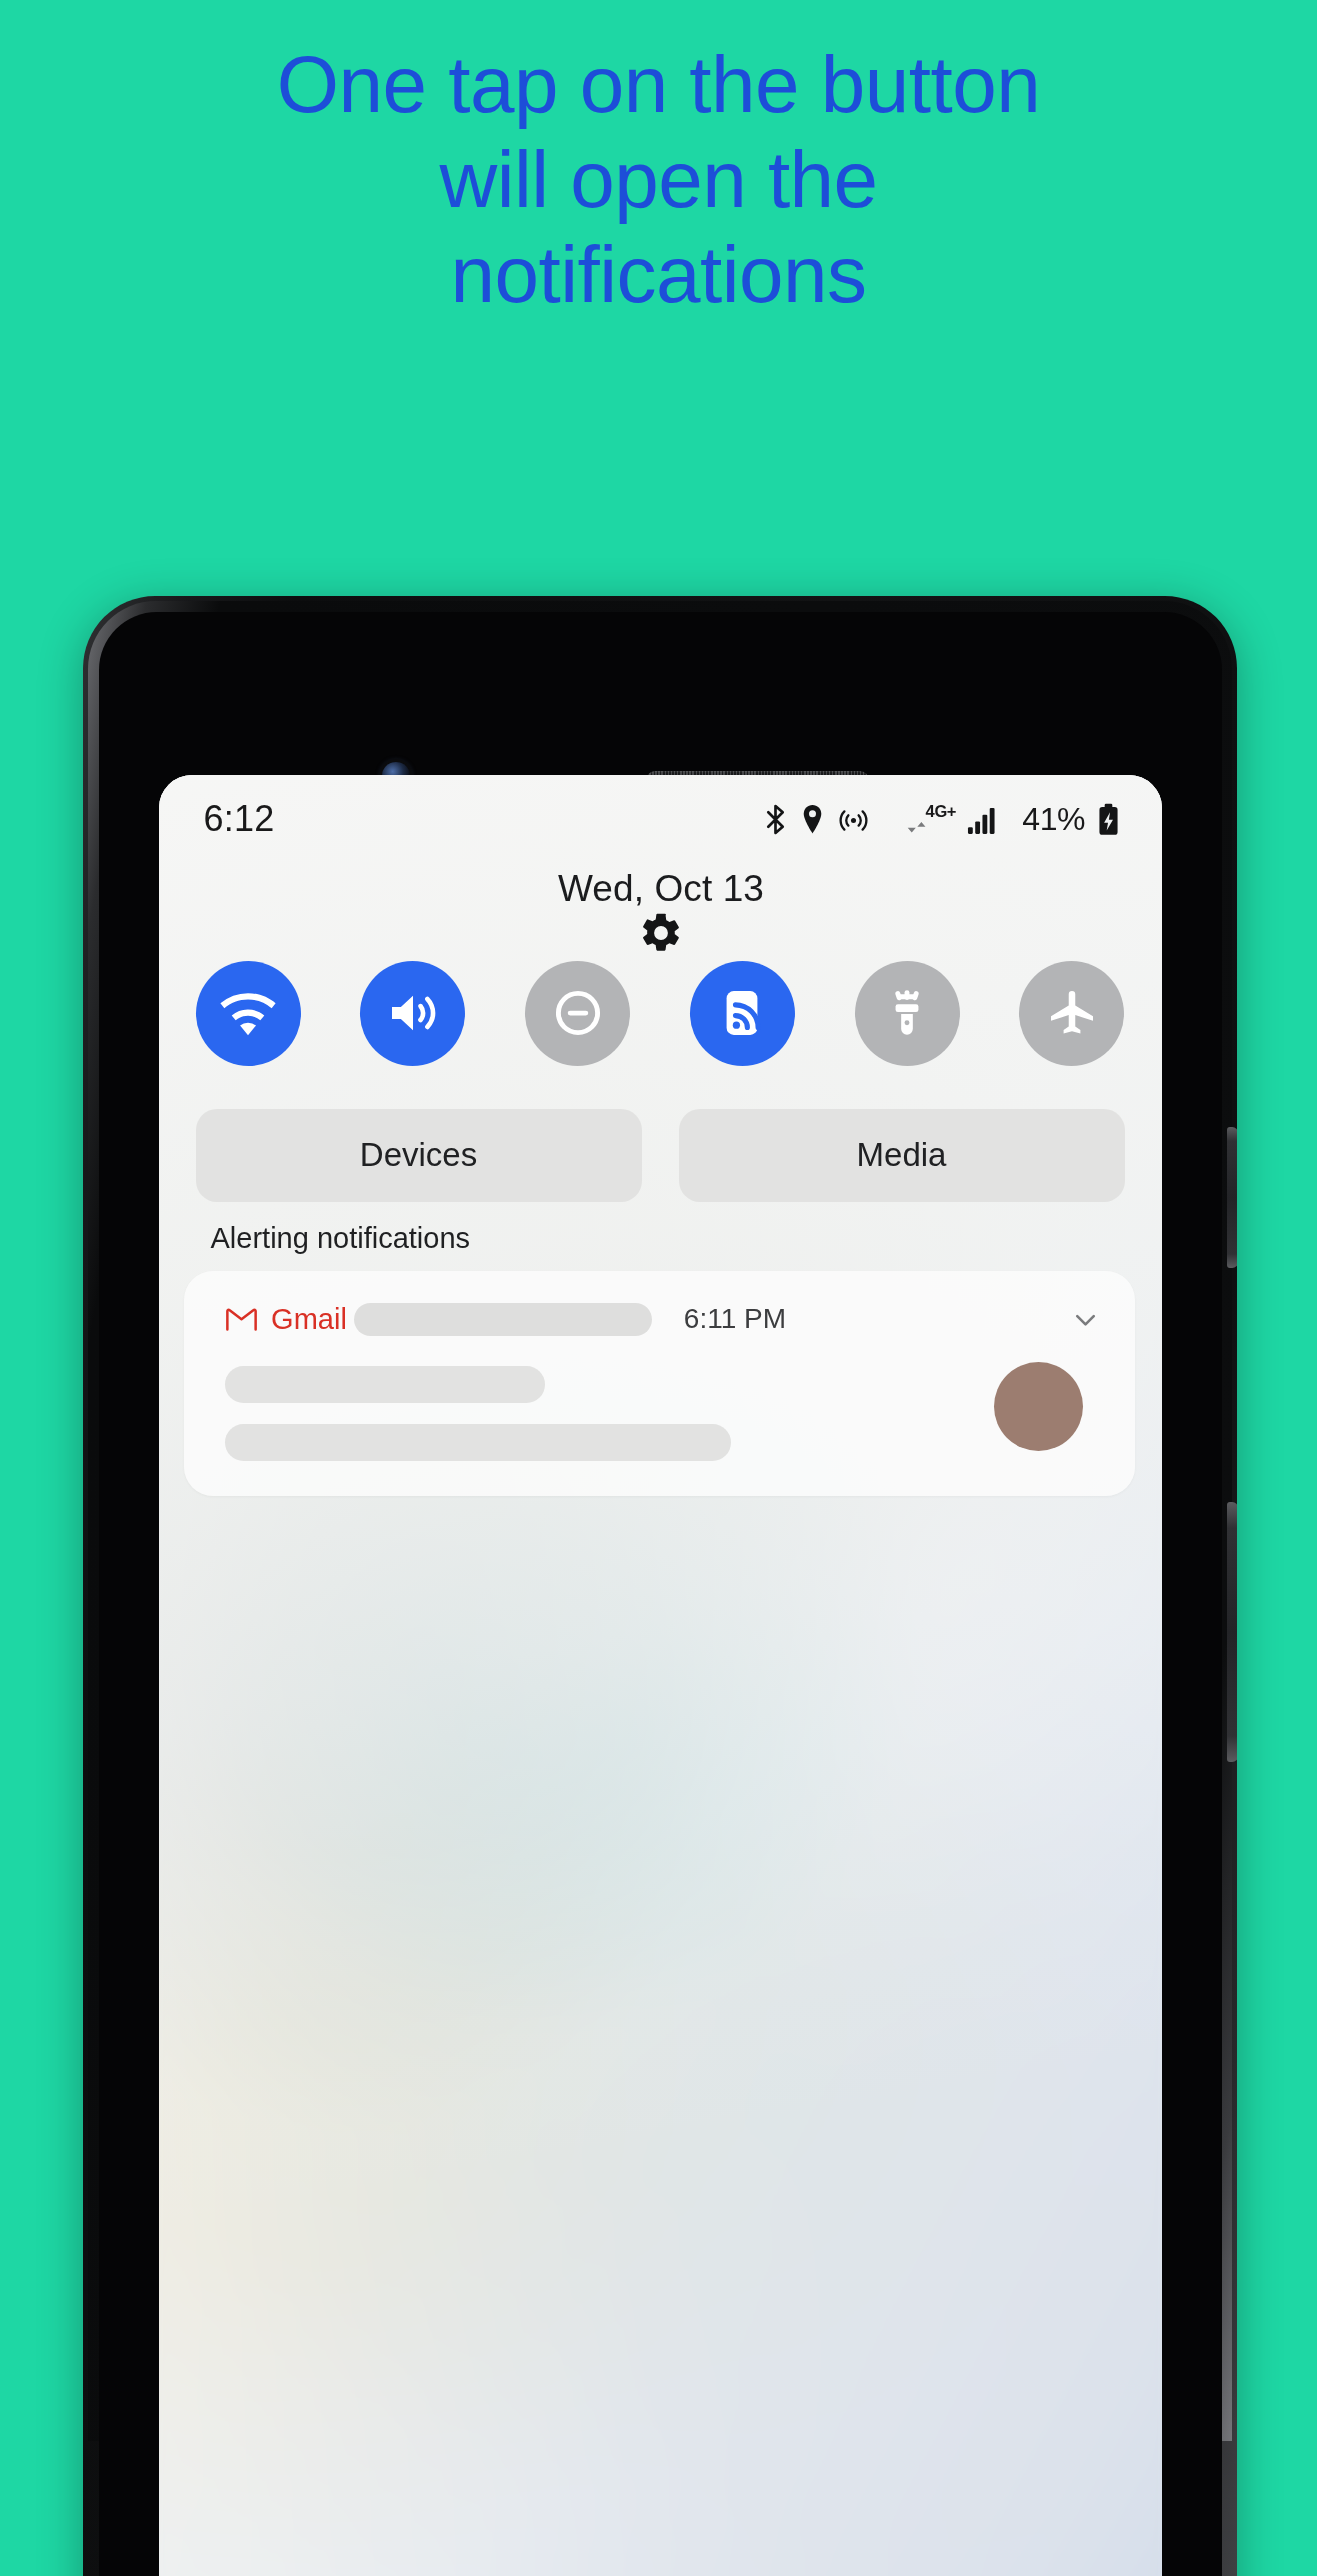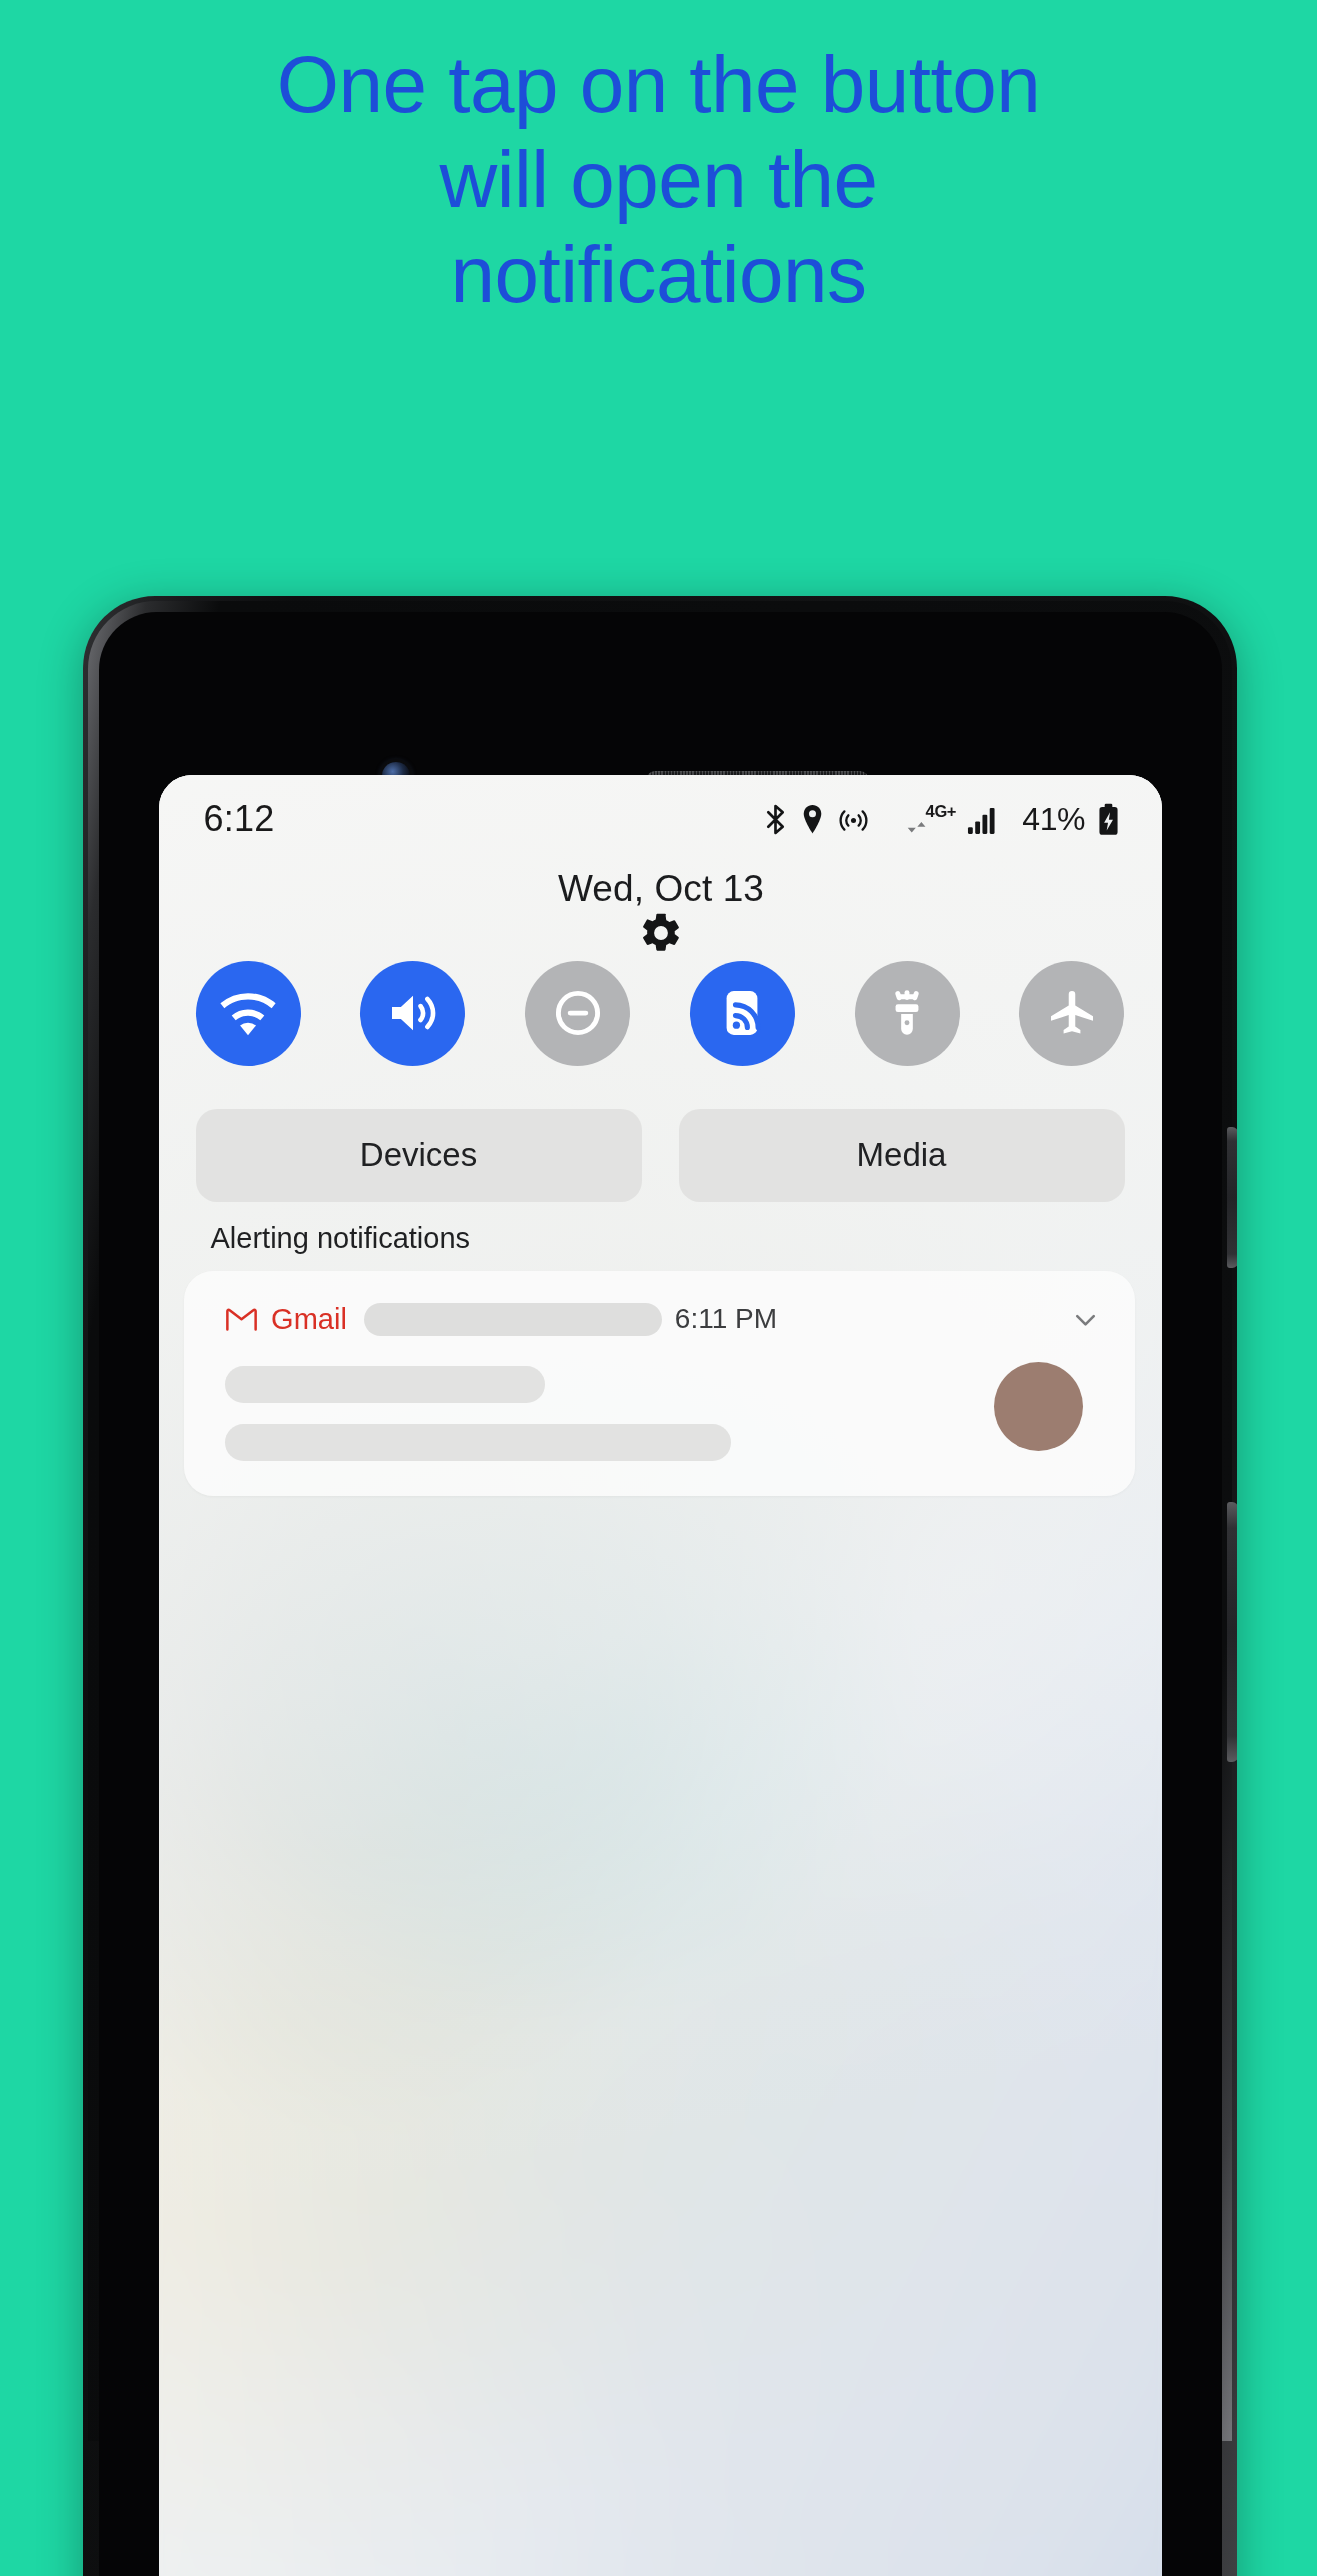"Gmail" .app-name { margin-right: 17px -> 7px }
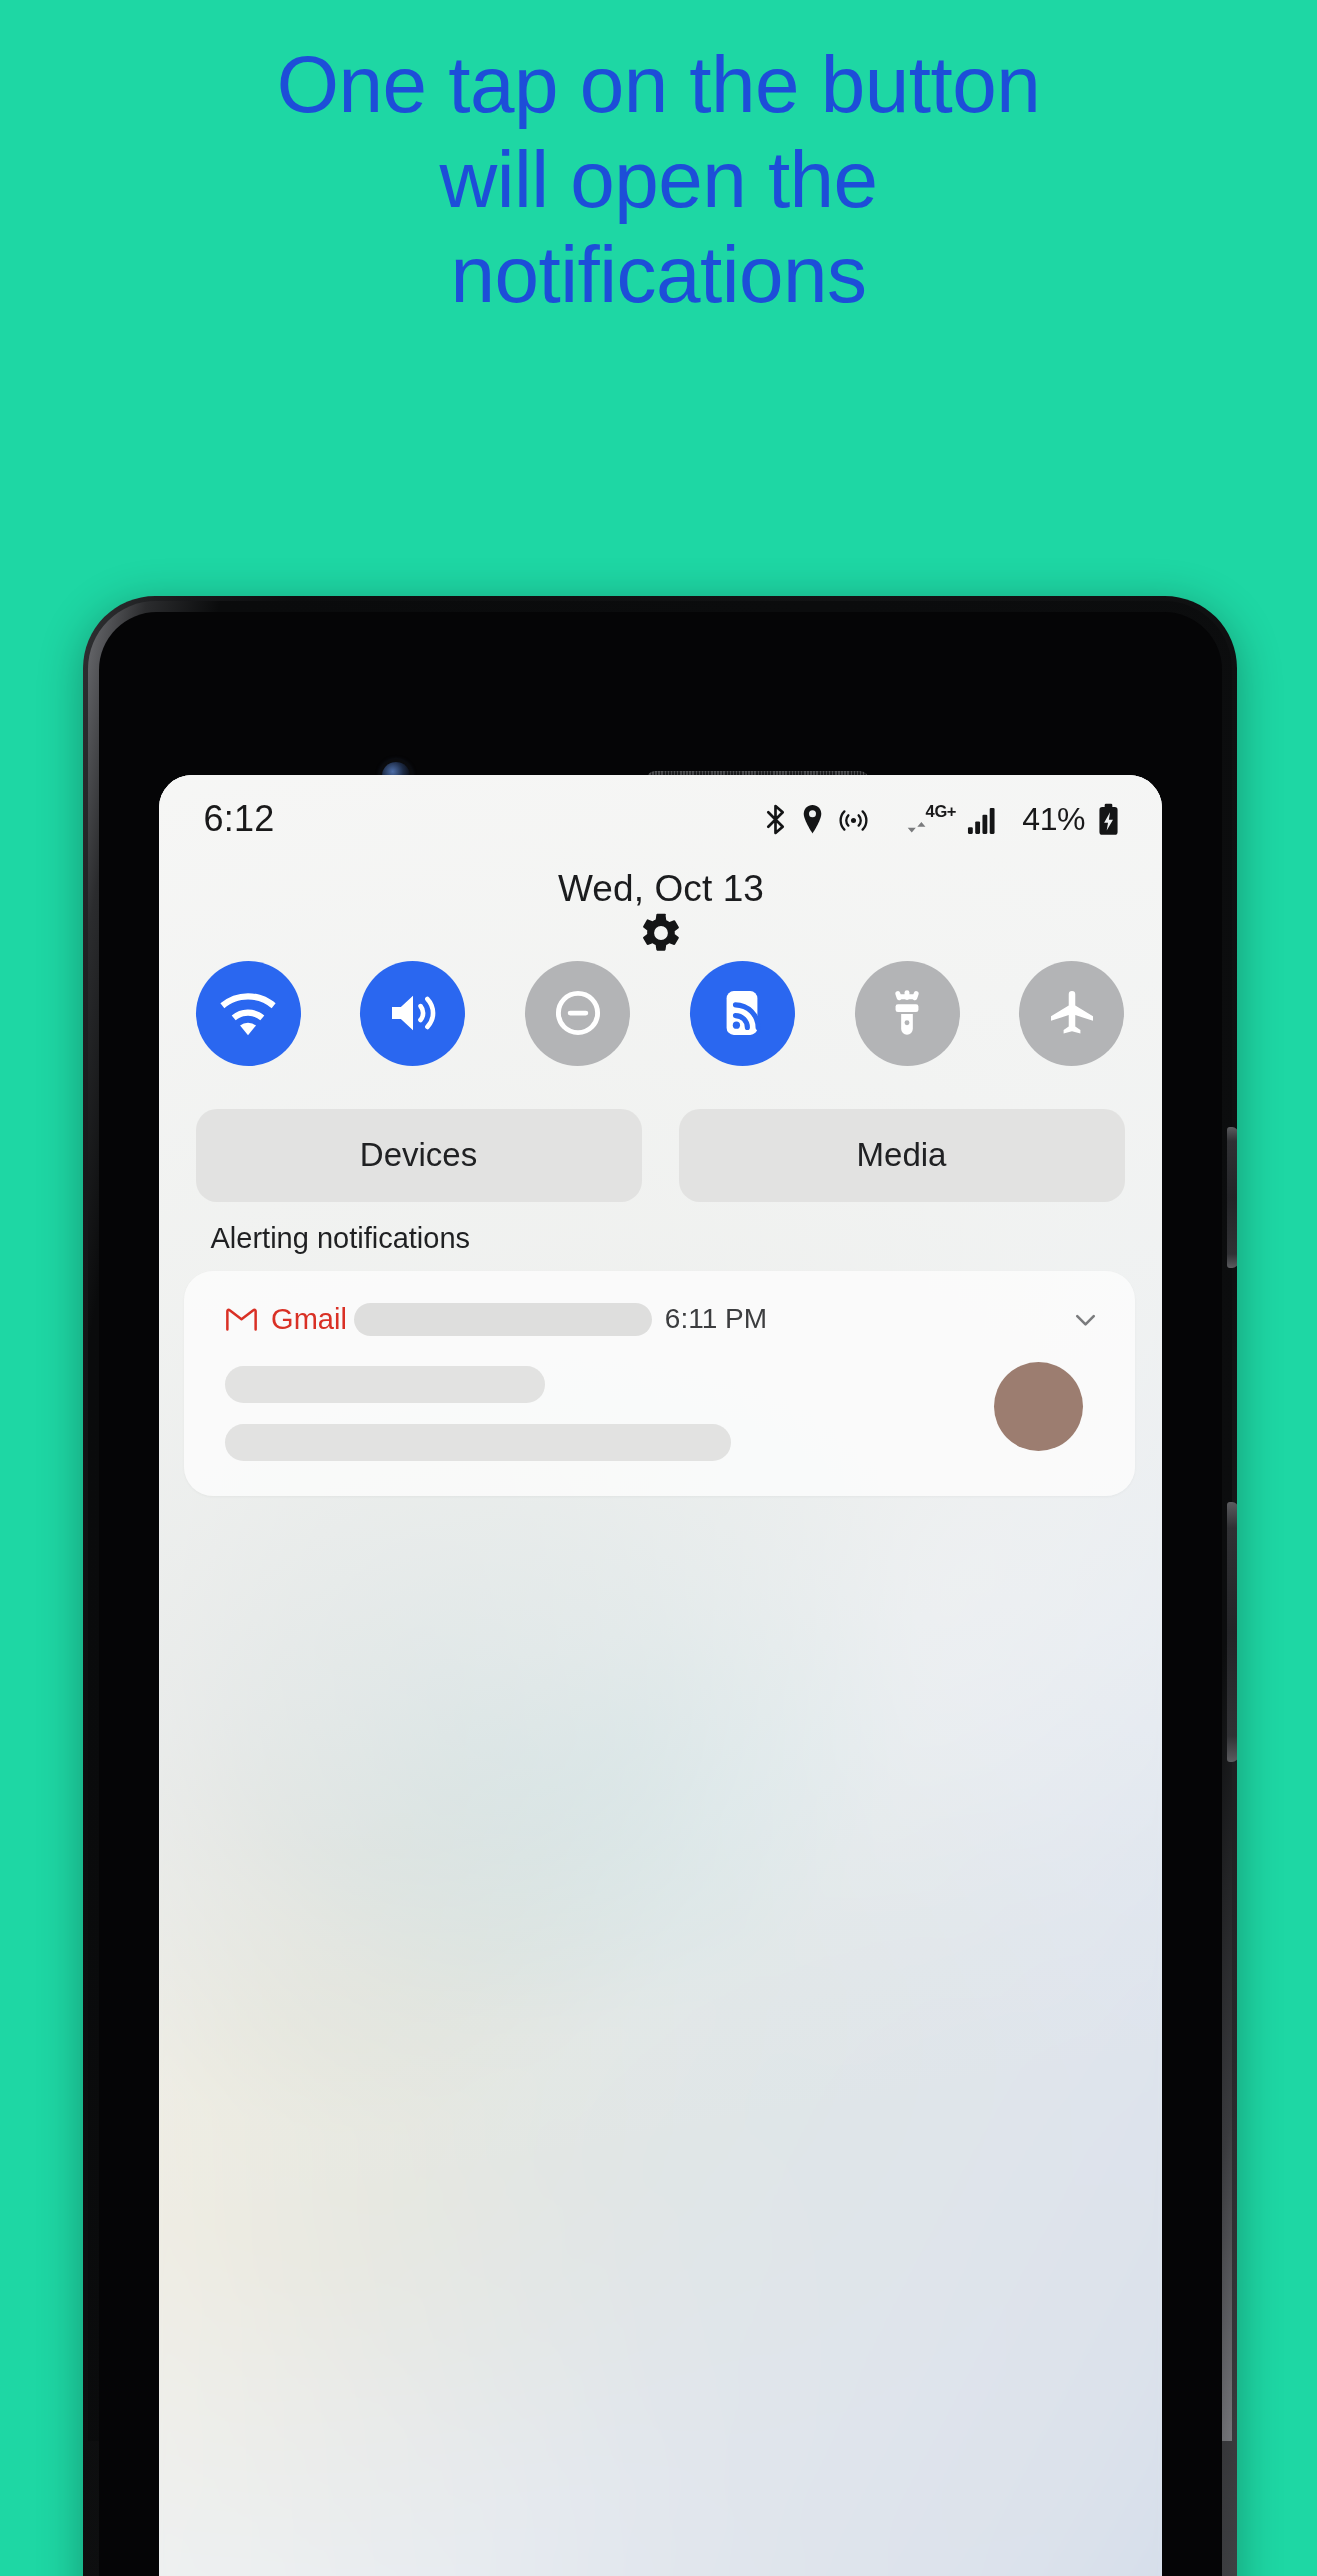"6:11 PM" .notif-time { margin-left: 13px -> 32px }
